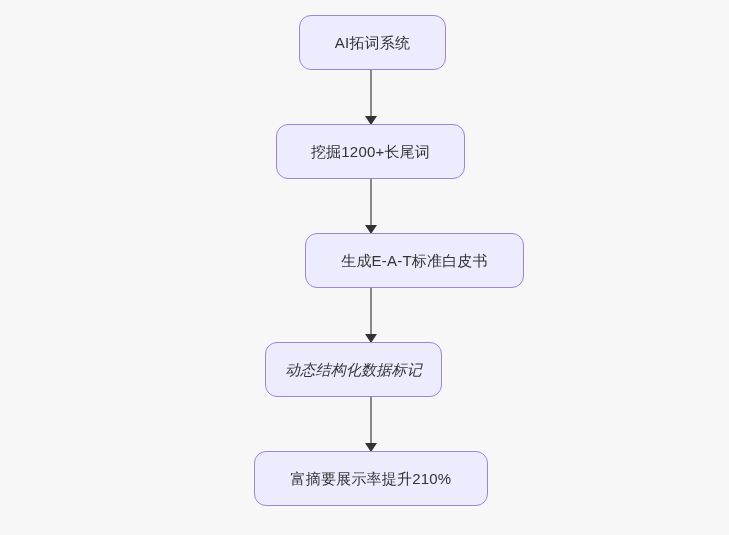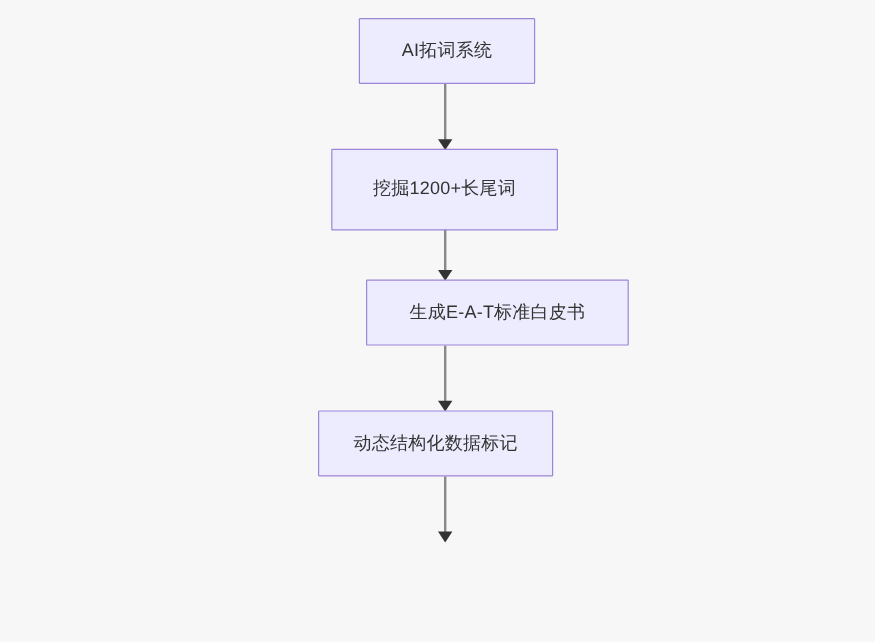"AI拓词系统" .node { border-radius: 1px -> 12px }
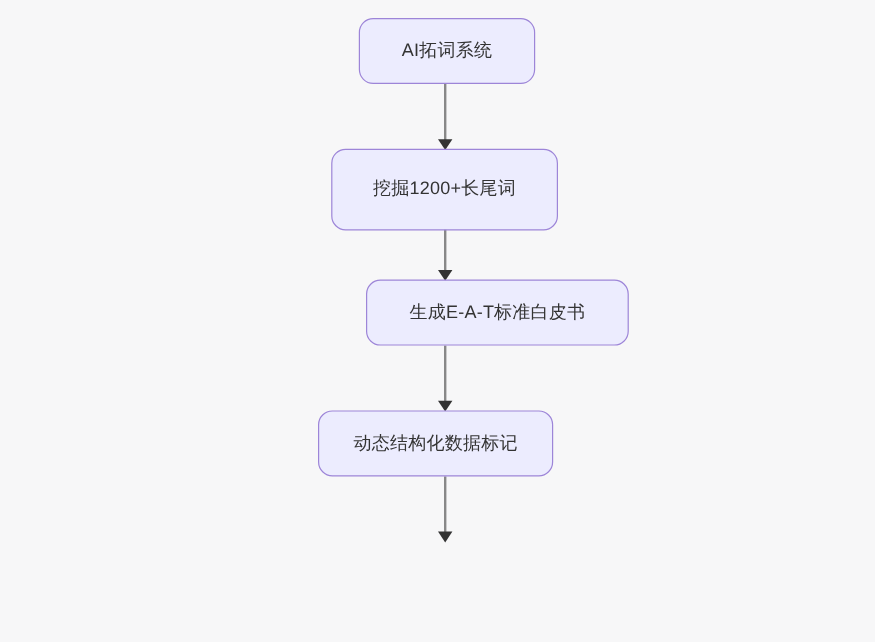"挖掘1200+长尾词" div.node { height: 68px -> 55px }
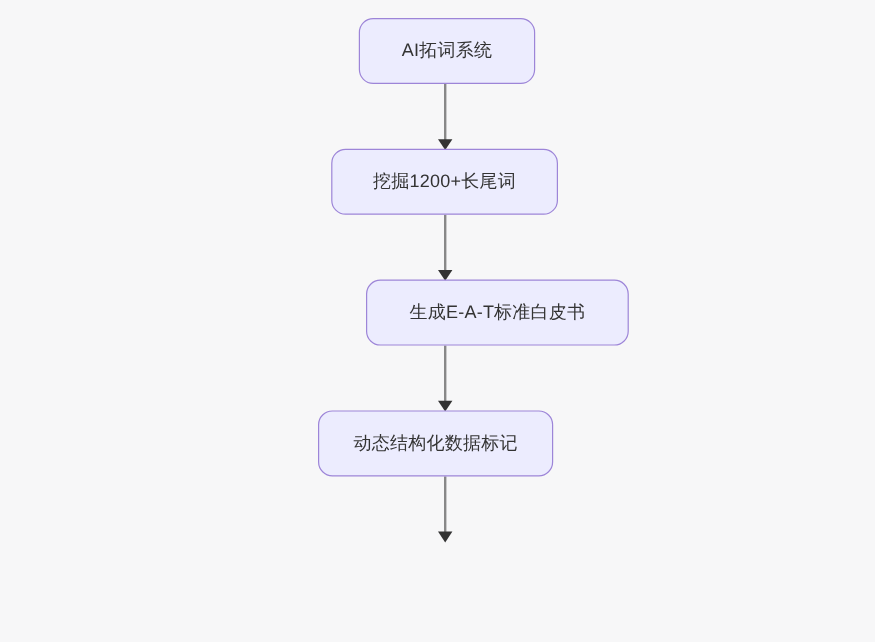"动态结构化数据标记" div.node { font-style: none -> italic; width: 196px -> 177px }
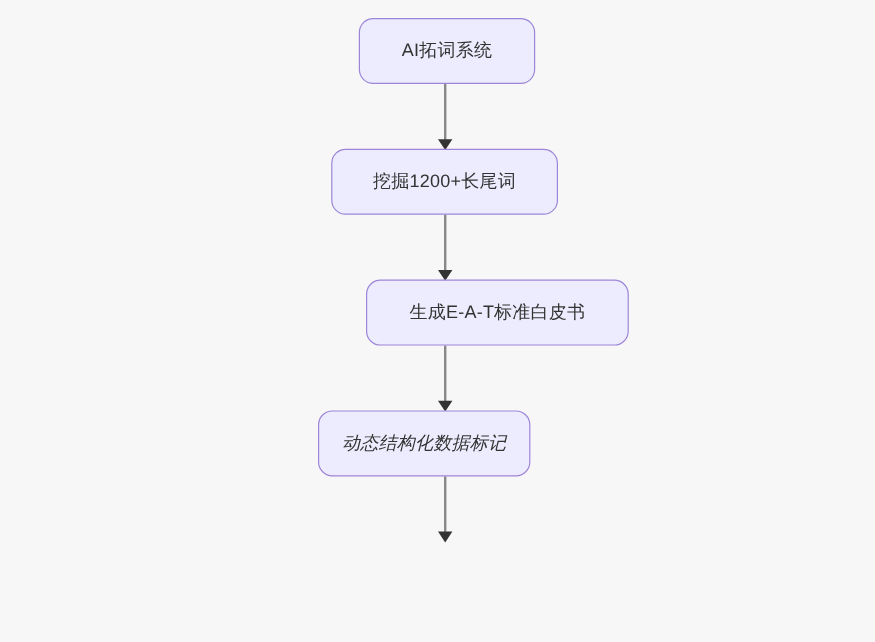"富摘要展示率提升210%" div.node { html: none -> <div> <span>富摘要展示率提升210%</span> </div> }
